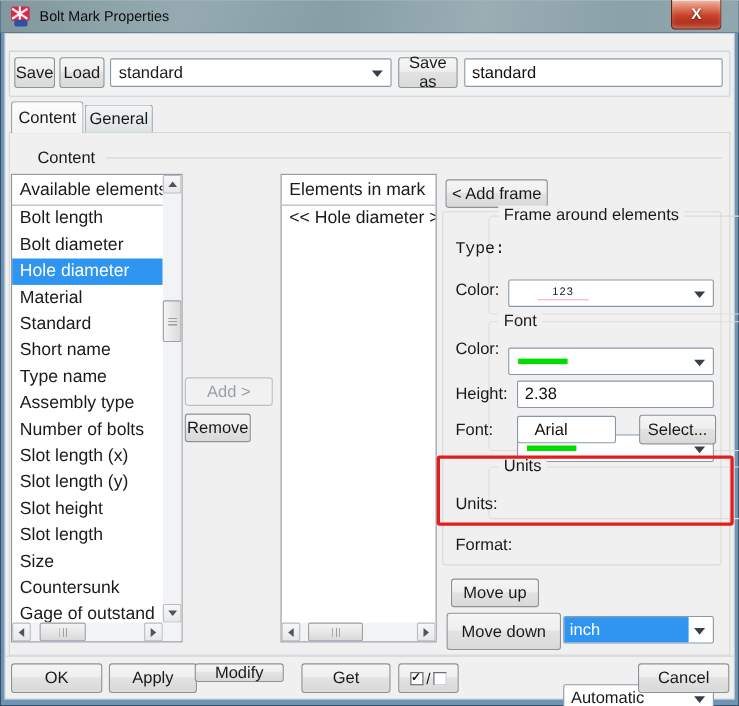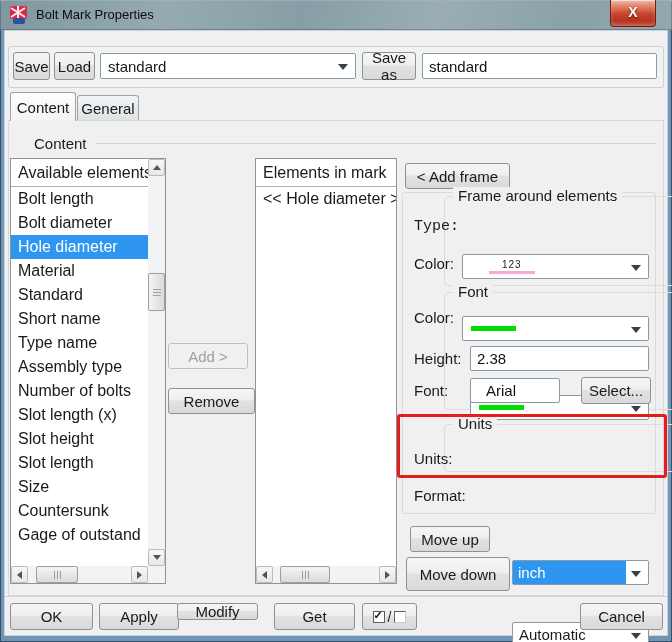"< Add frame" div.abs { width: 105px -> 93px }
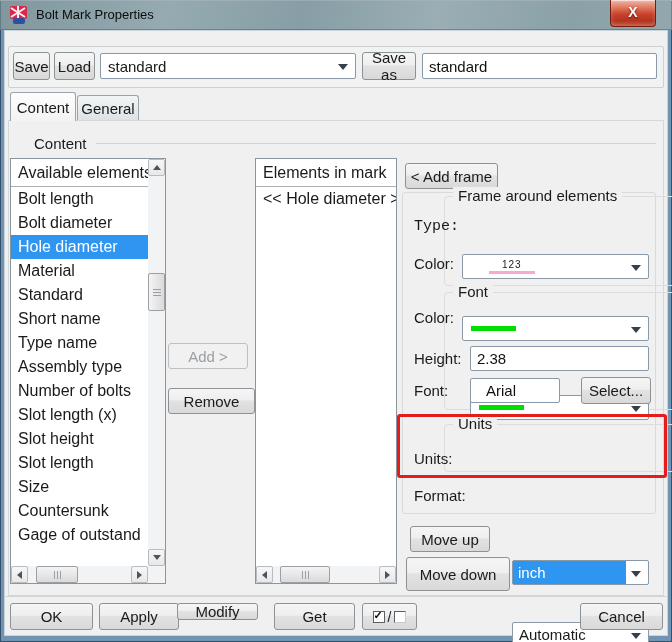"123" .type-preview { border-bottom: 3px solid #f9a8d4 -> 1px solid #f9a8d4 }
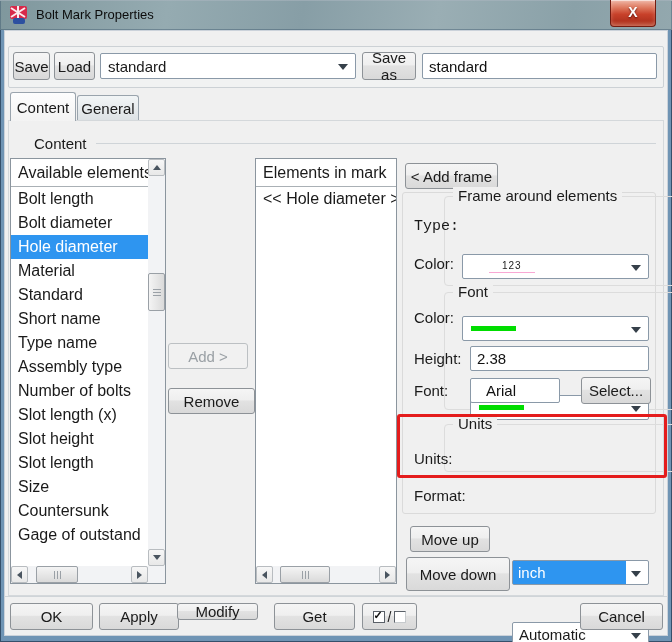"Remove" div.abs { margin-top: 12px -> none; width: 87px -> 60px }
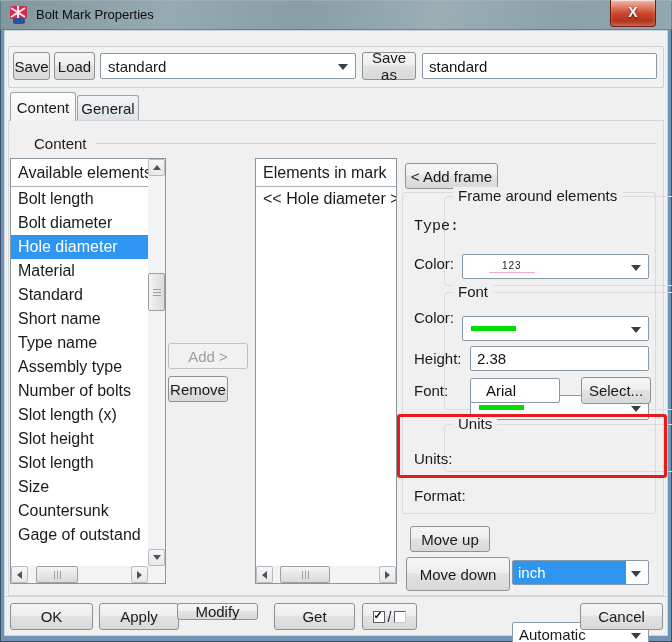"Slot length (y)" div.lrow { html: none -> <div>Slot length (y)</div> }
